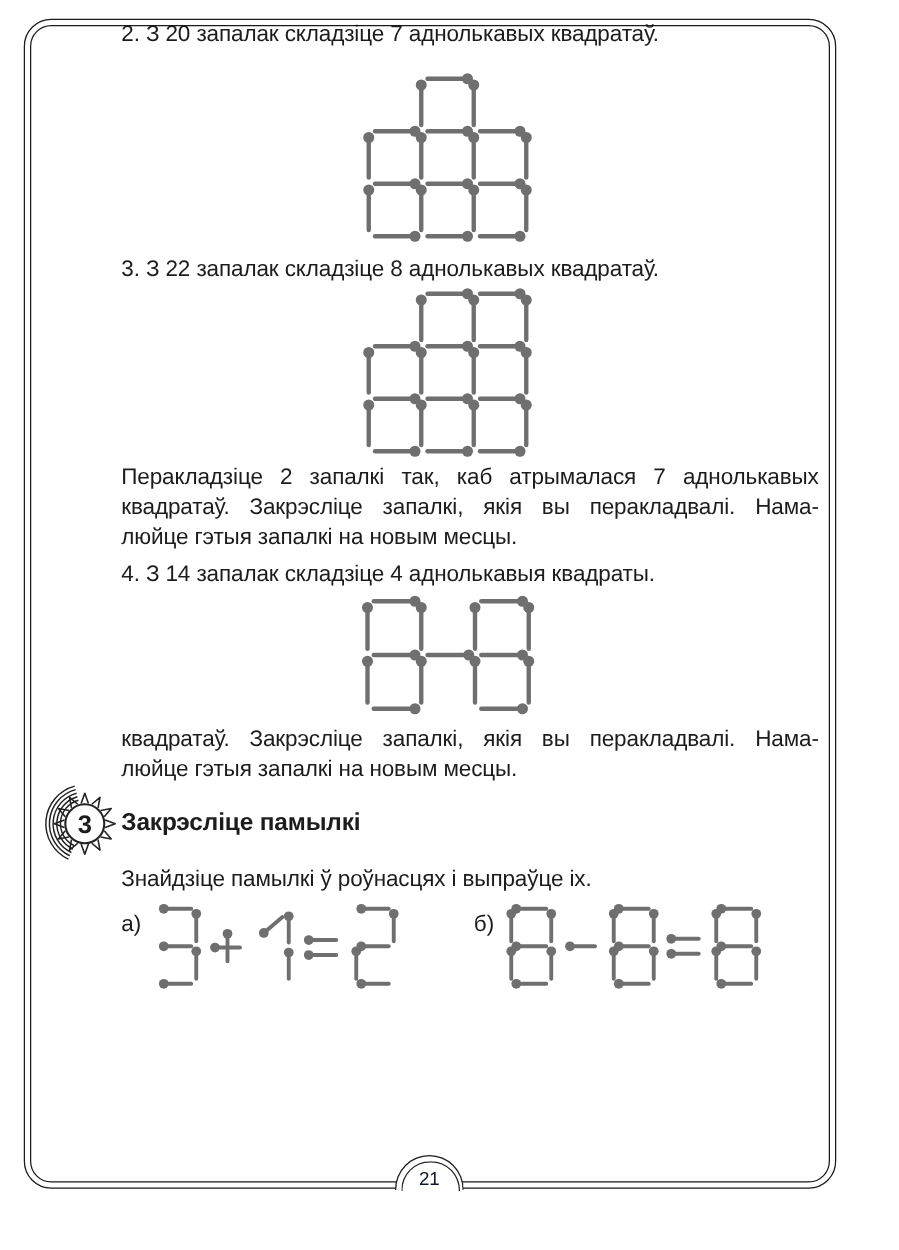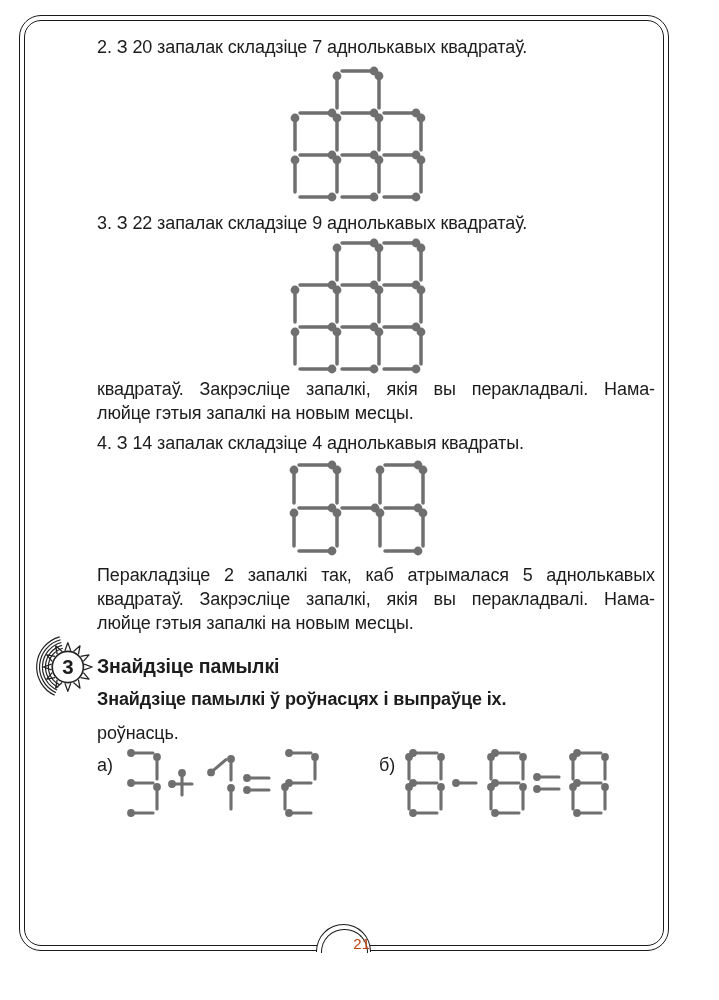"2. З 20 запалак складзіце" .content { padding-top: 20px -> none }
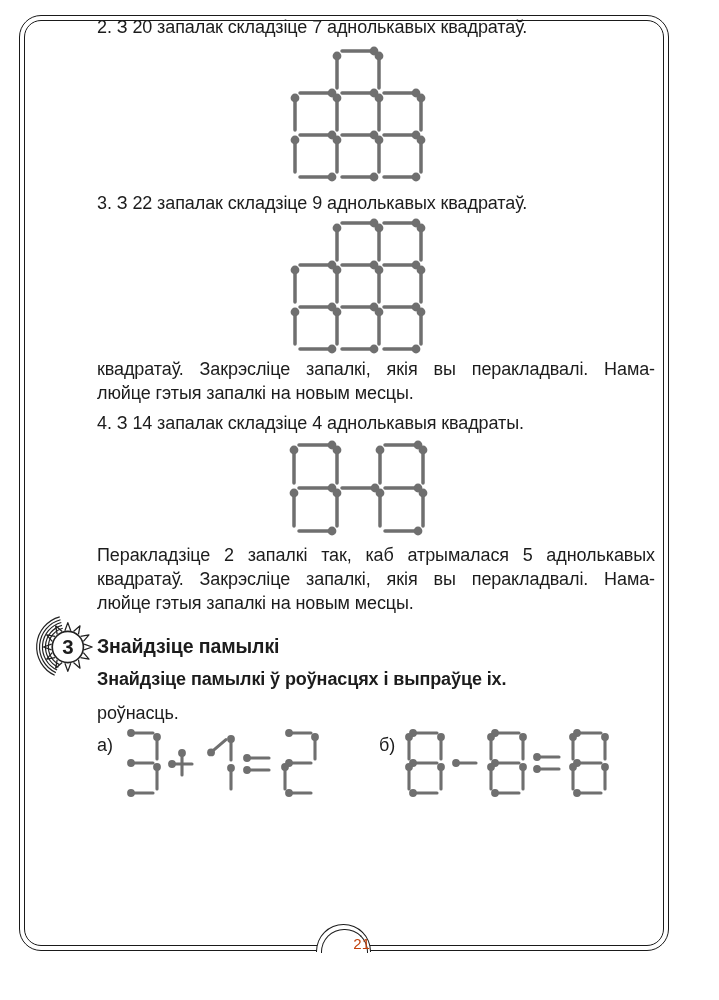"3. З 22 запалак складзіце" div.pline { text: 9 -> 8 }
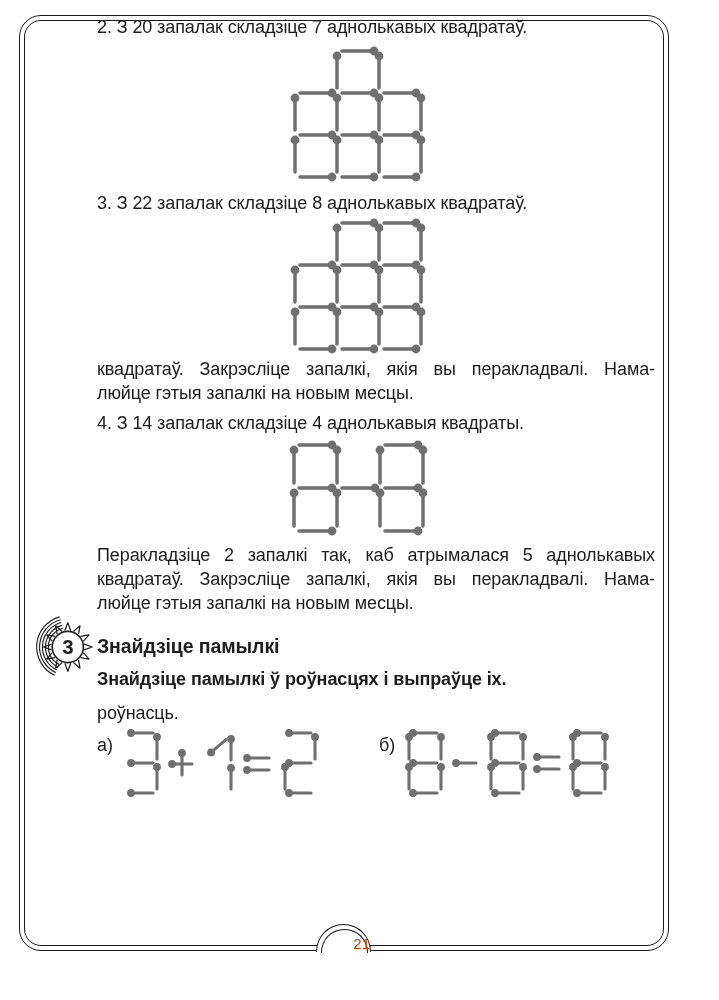"Перакладзіце 2 запалкі так, каб" div.pline { html: none -> <div>Перакладзіце 2 запалкі так, каб атрымалася 7 аднолькавых</div> }
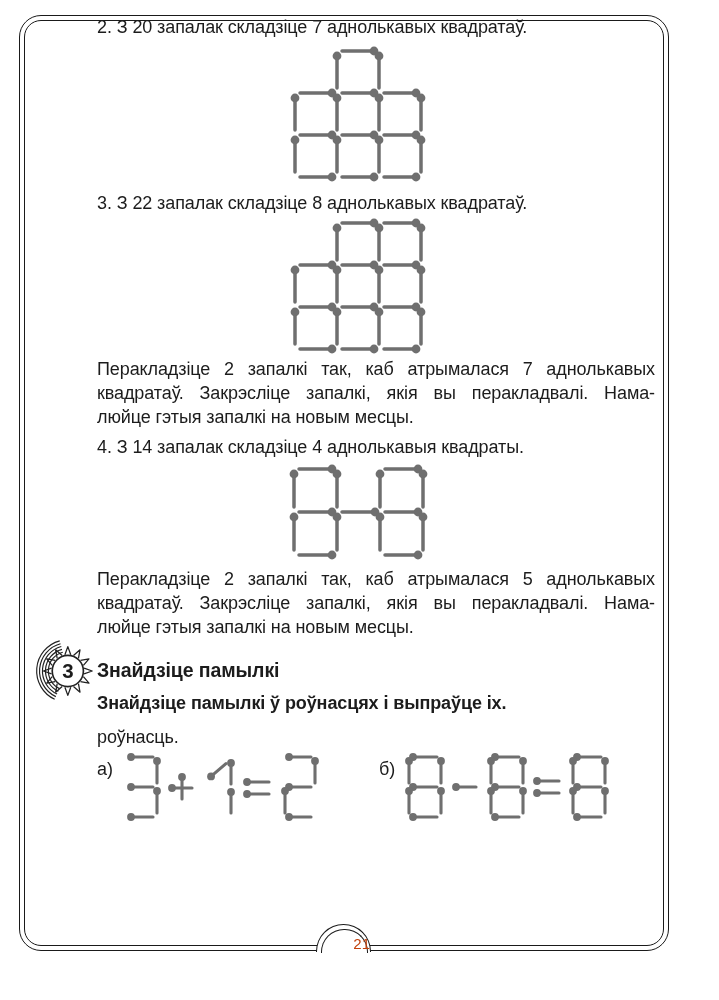"Перакладзіце 2 запалкі так, каб атрымалася 5" div.pline { html: <div>Перакладзіце 2 запалкі так, каб атрымалася 5 аднолькавых</div> -> none }
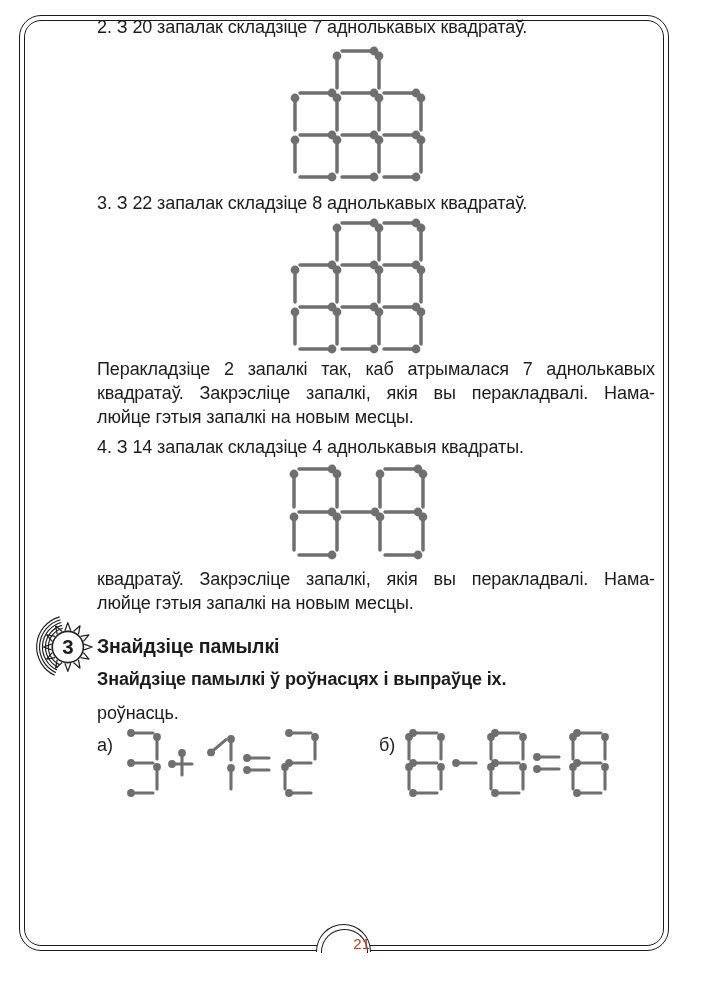"Знайдзіце памылкі" span.title { text: Знайдзіце -> Закрэсліце }
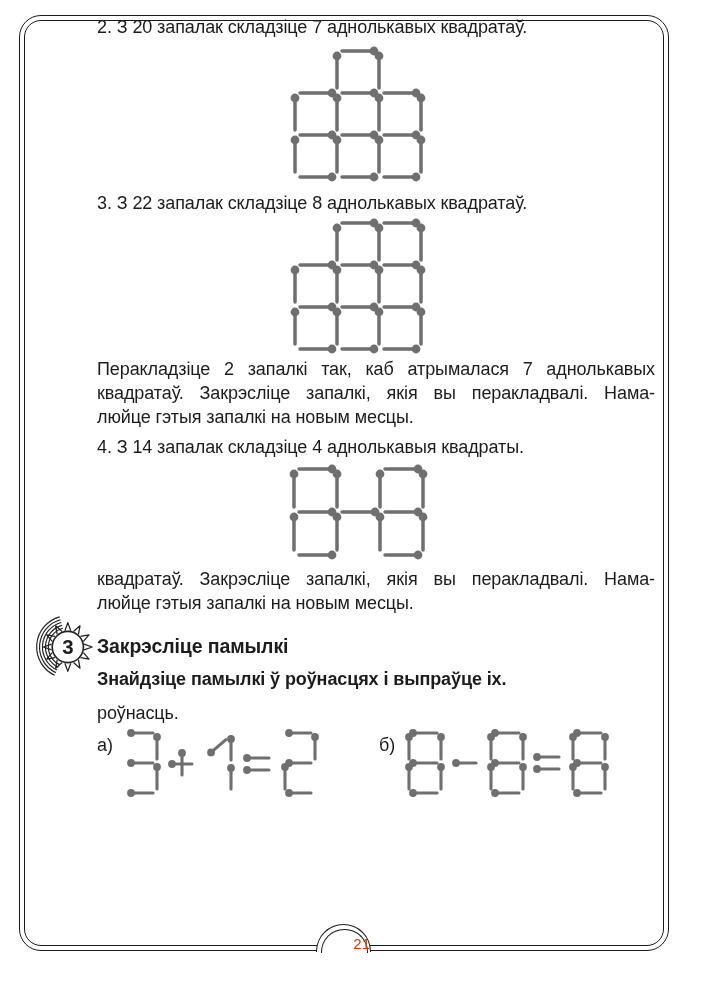"Знайдзіце памылкі ў роўнасцях і" .m-top8 { font-weight: bold -> none; margin-top: 4px -> 16px }
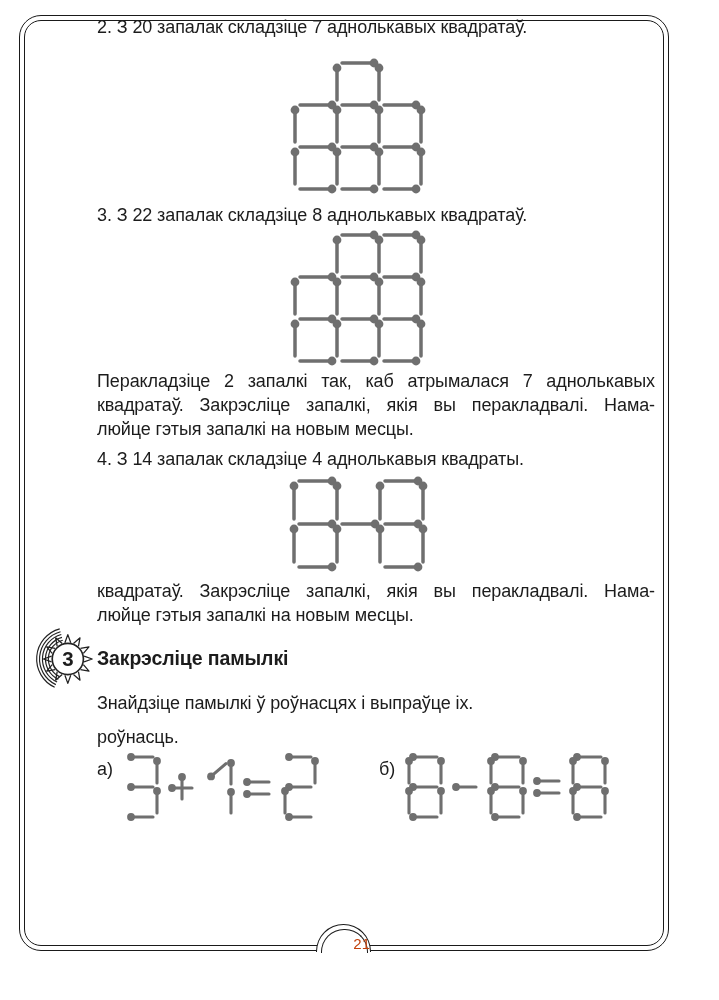"роўнасць." div.pline { html: <div>роўнасць.</div> -> none }
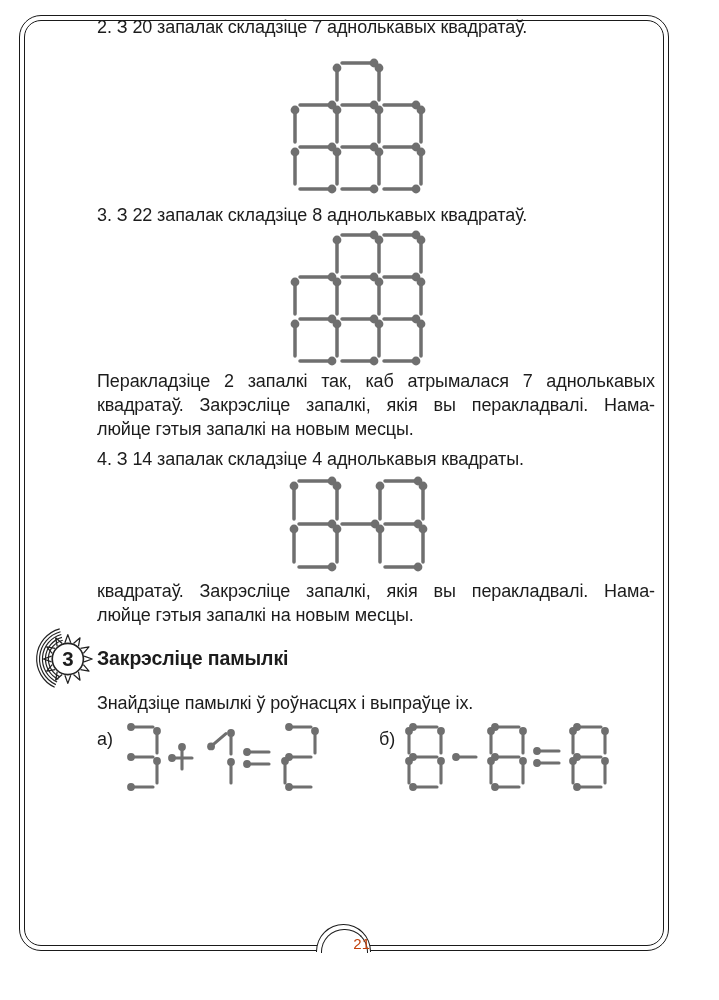"21" .bump-num { color: #c2410c -> #0f172a; text-align: right -> center }
